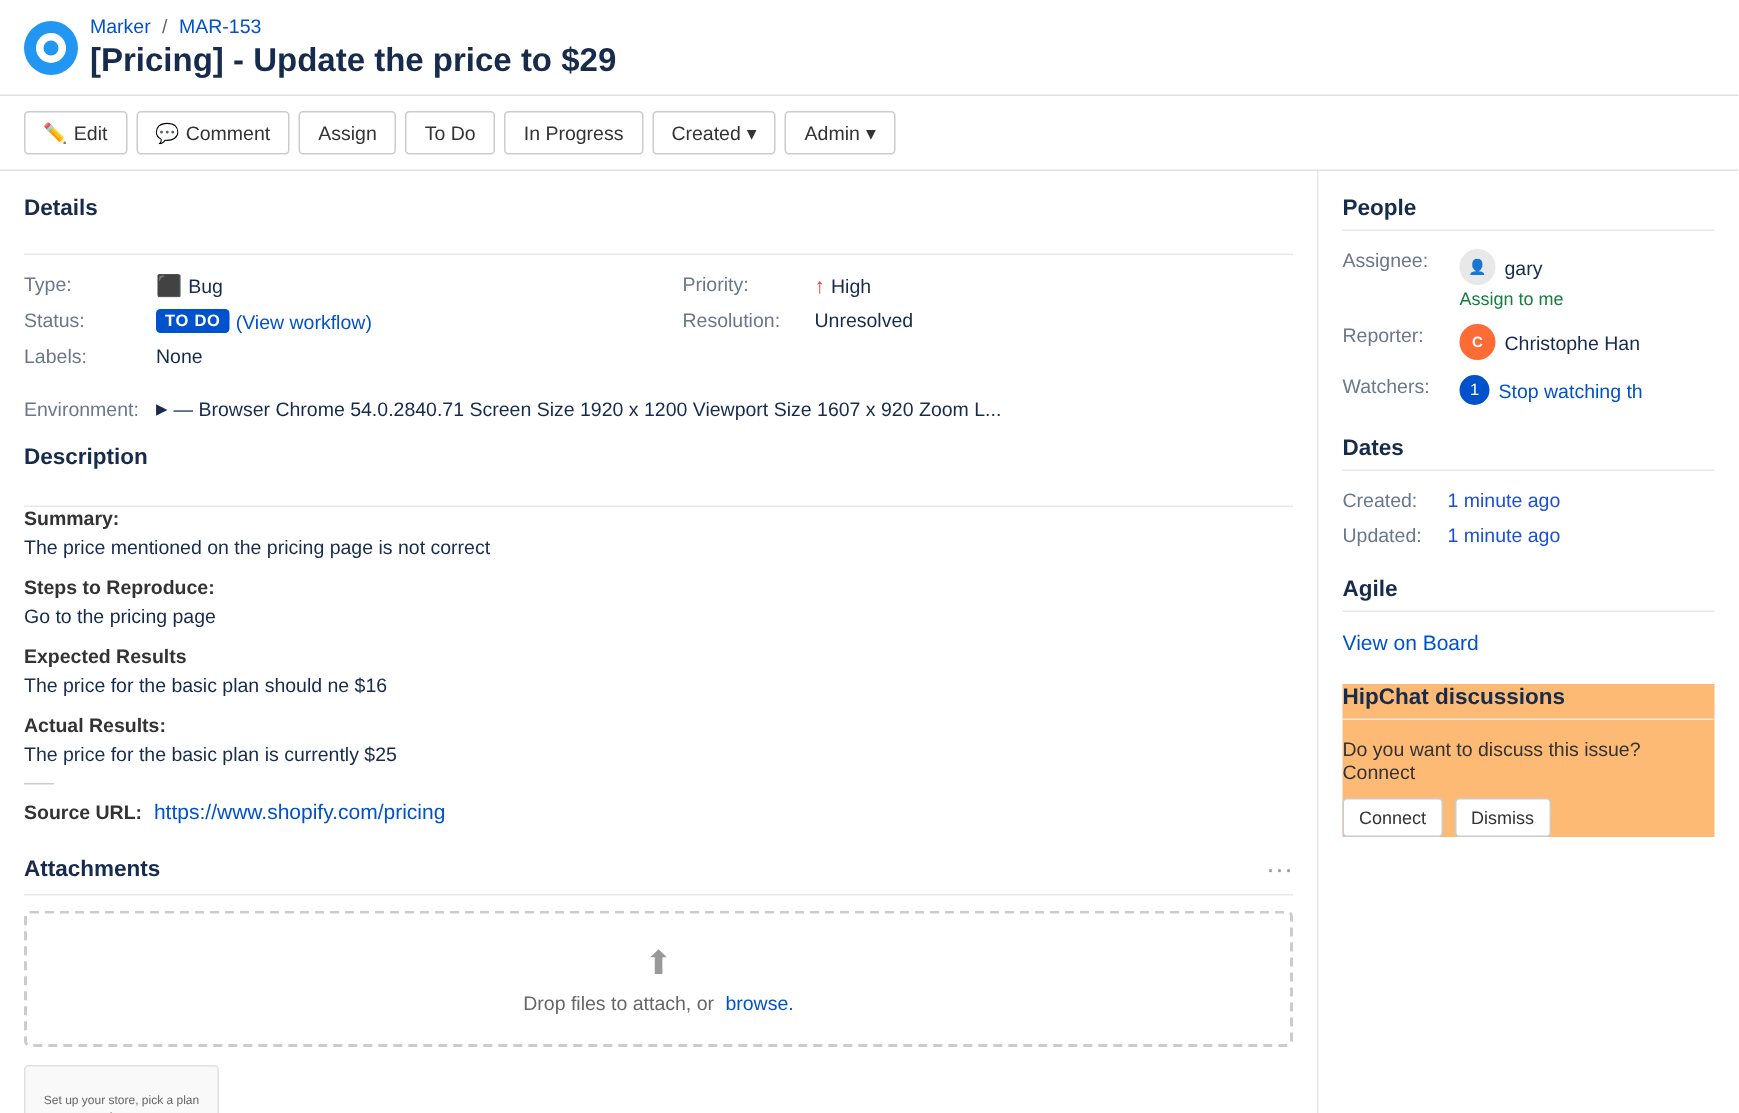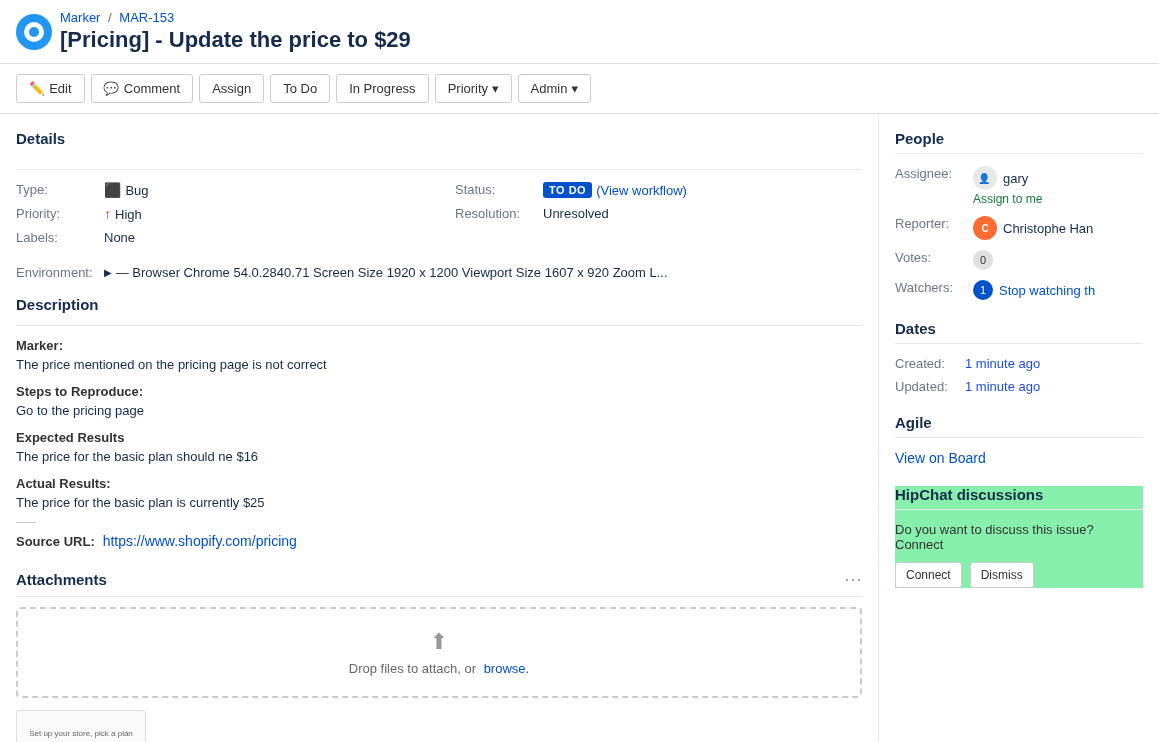"Priority" span { text: Priority -> Created }
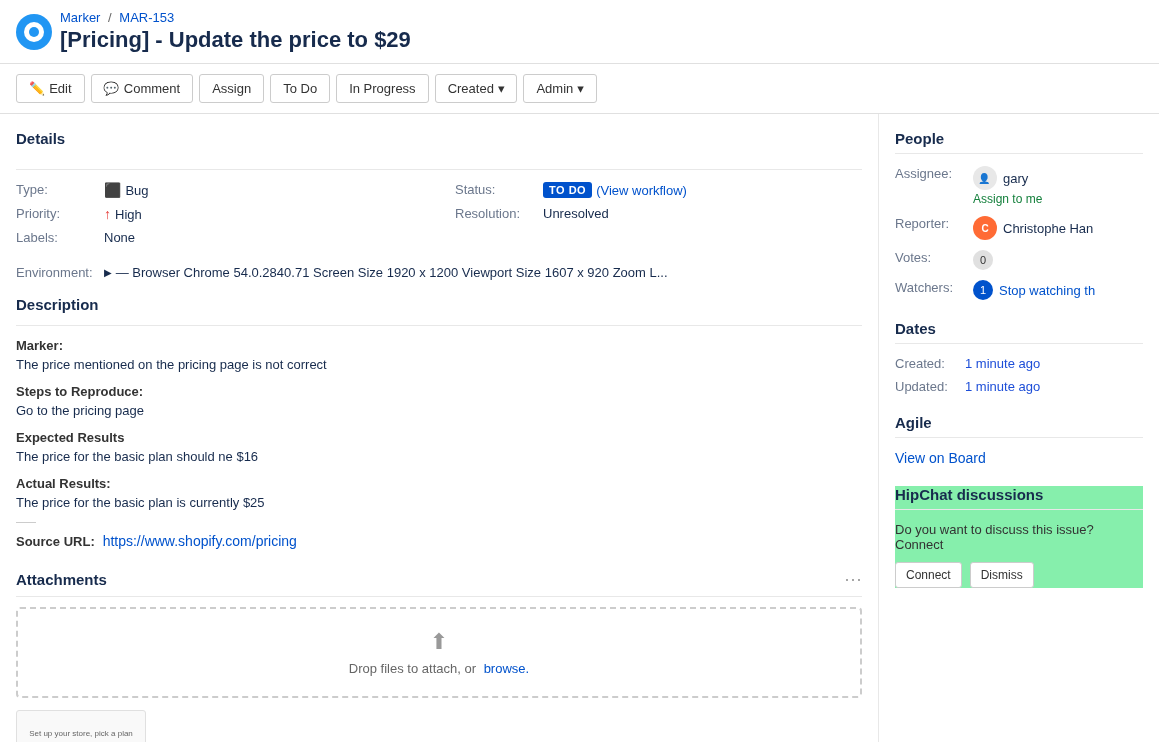"Status:" div.detail-row { order: before "Priority:" -> after "Priority:" }
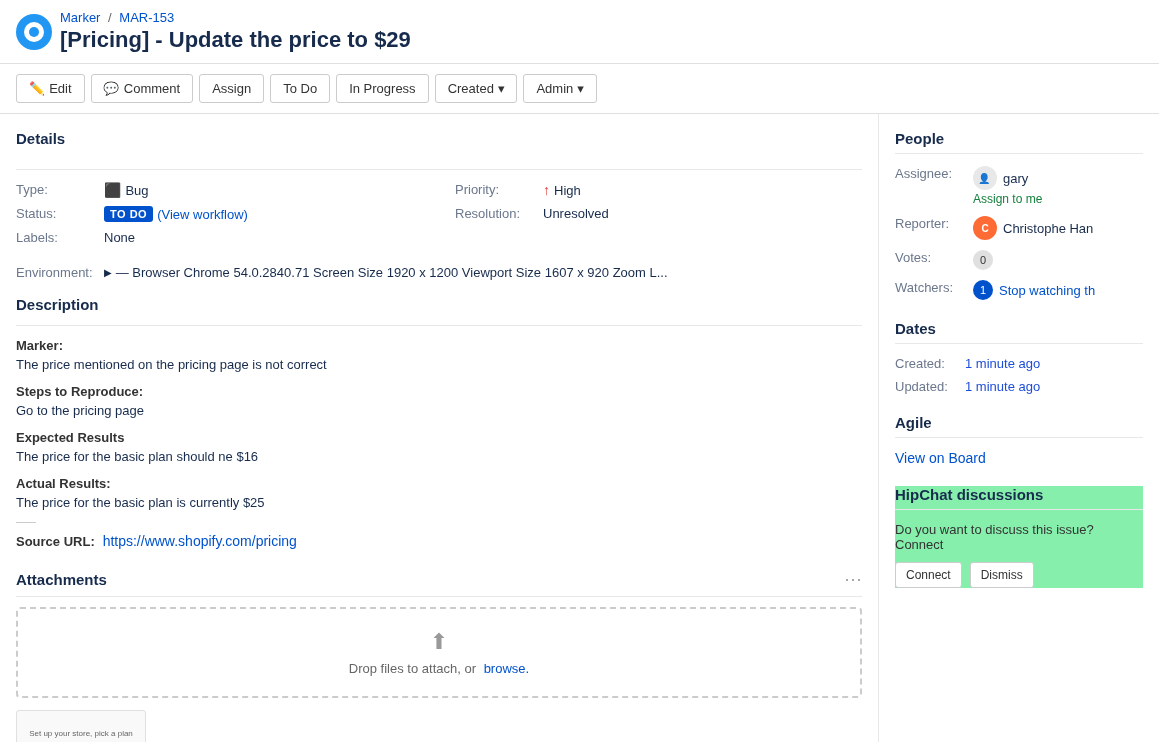"Votes:" div.sidebar-row { html: <div> <span>Votes:</span> <div> <span>0</span> </div> </div> -> none }
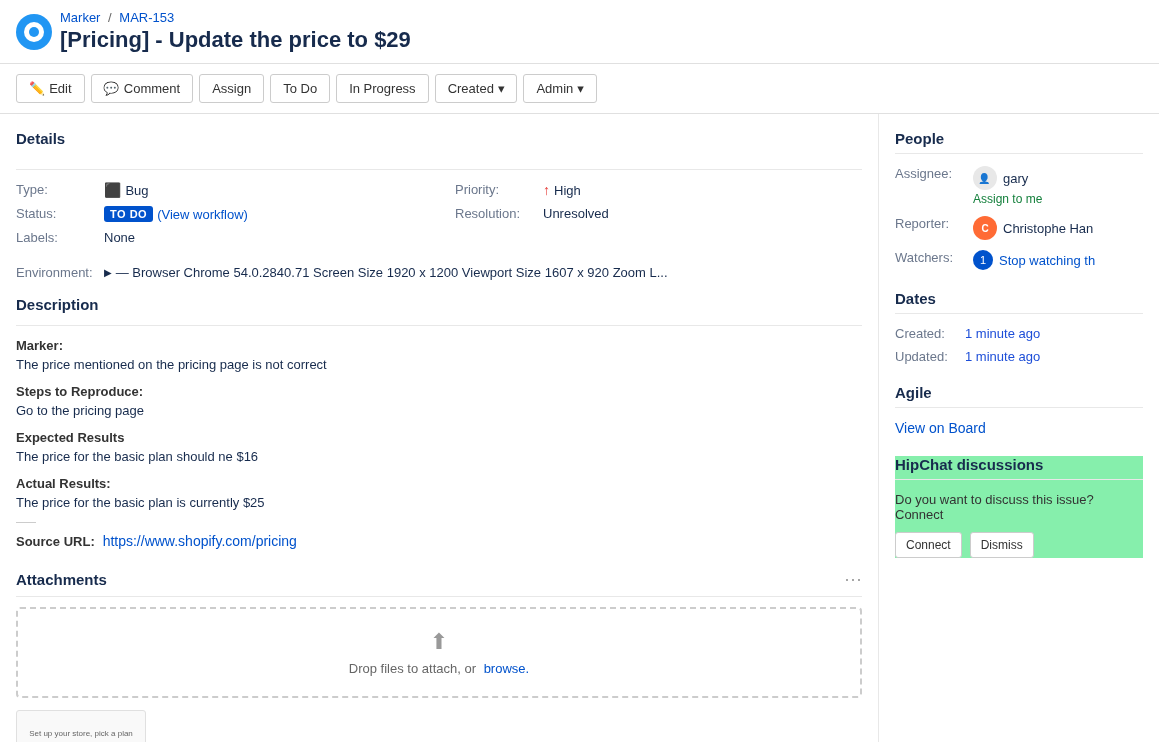"Description" .desc-title { margin-bottom: 12px -> none; padding-bottom: 12px -> 24px }
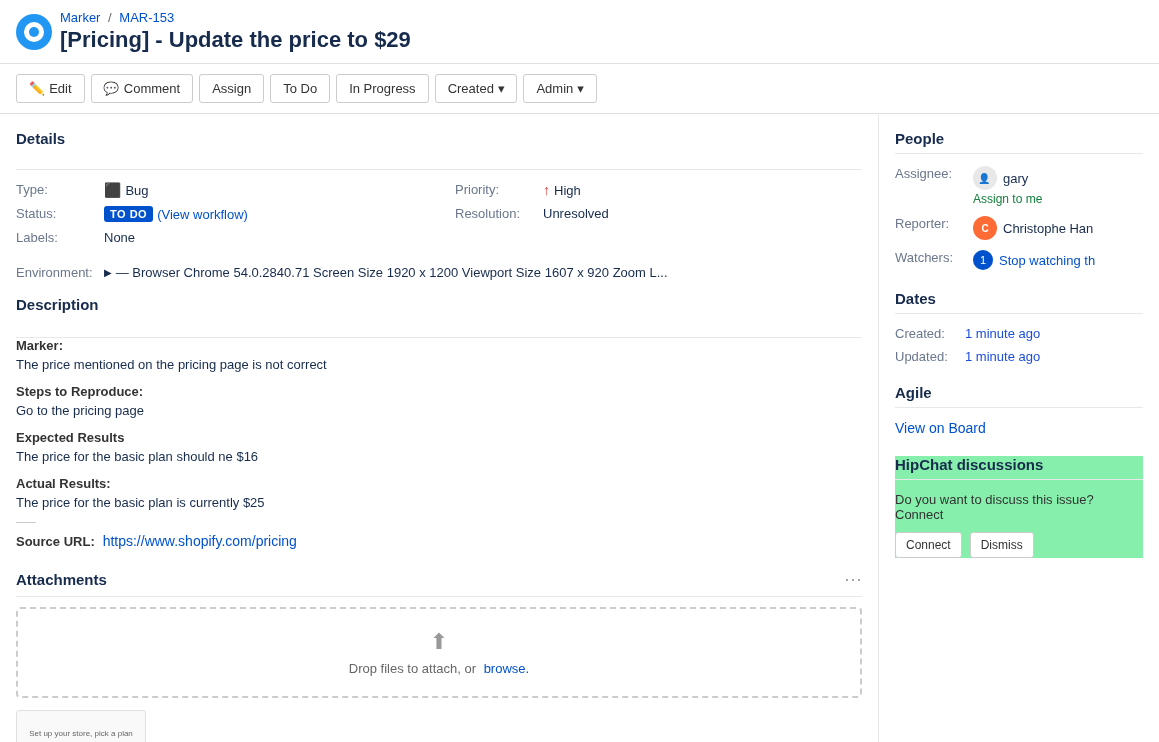"Marker:" div.desc-heading { text: Marker -> Summary }
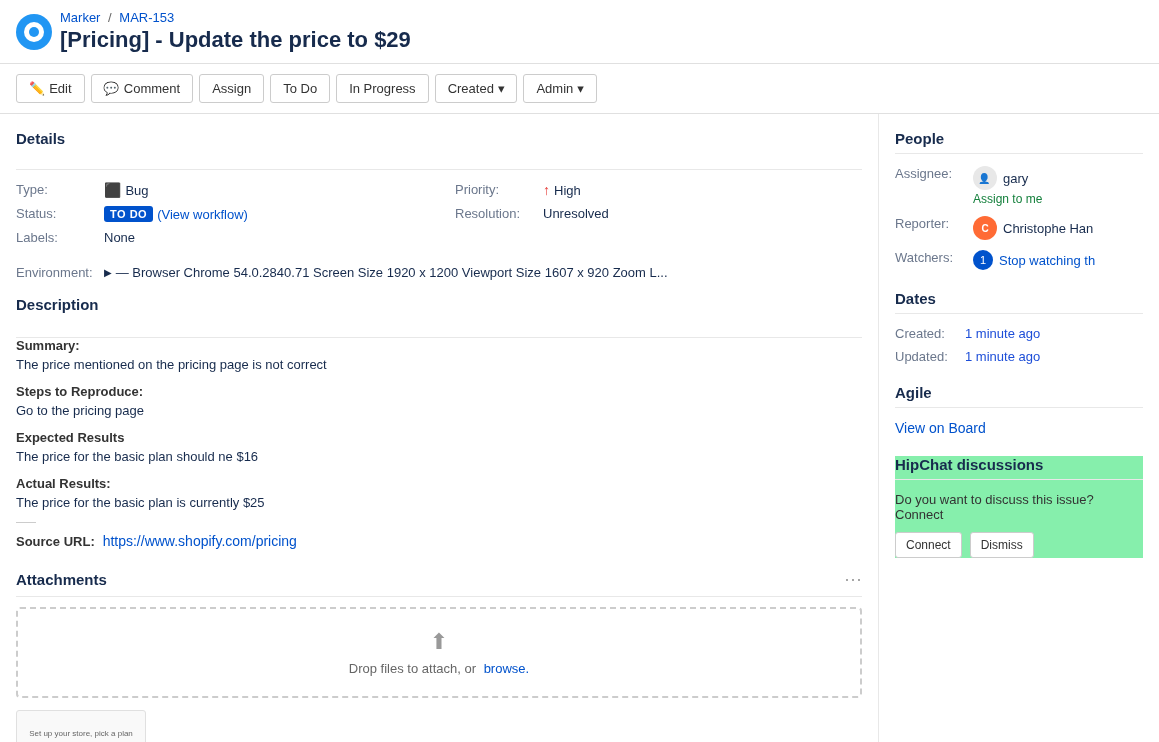"HipChat discussions" .hipchat-section { background: #86efac -> #fdba74 }
